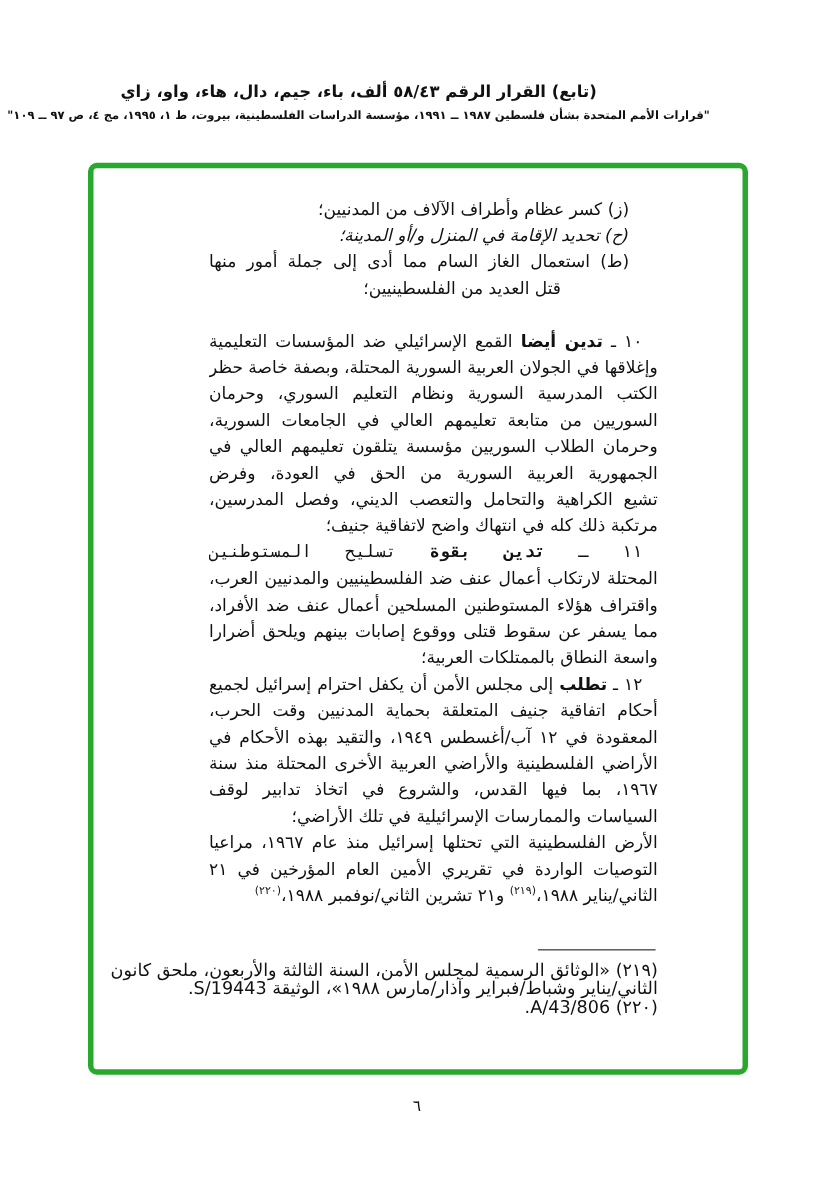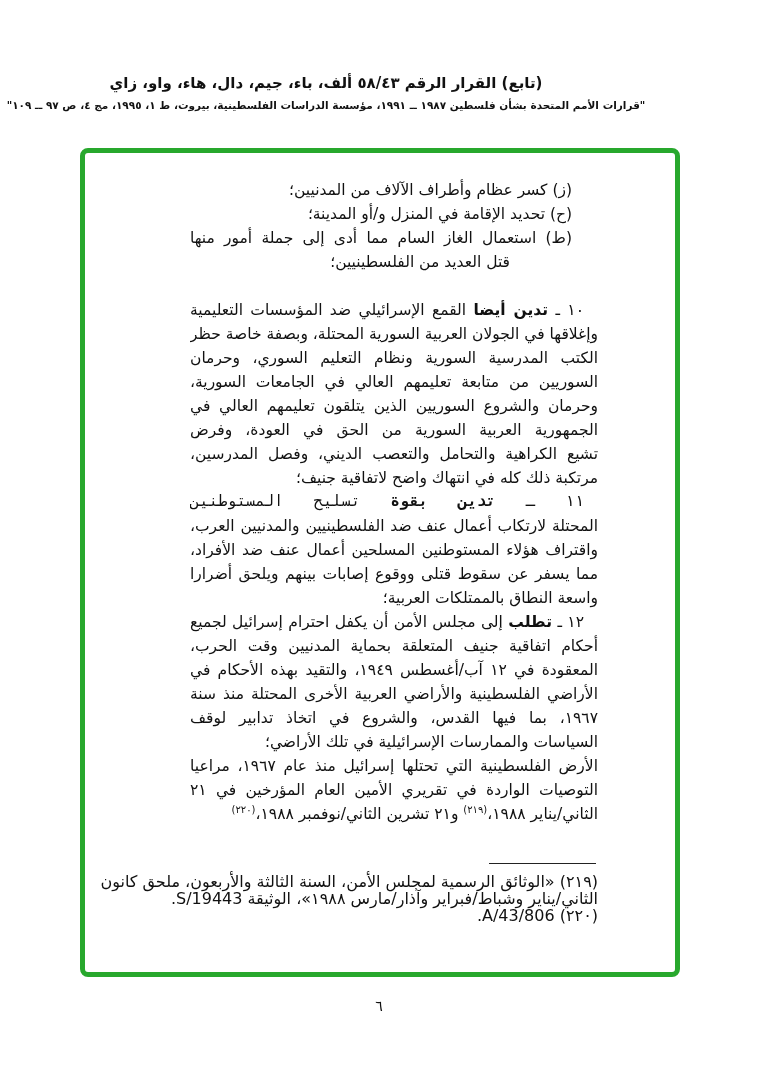"(ح) تحديد الإقامة في المنزل" div.line { font-style: none -> italic }
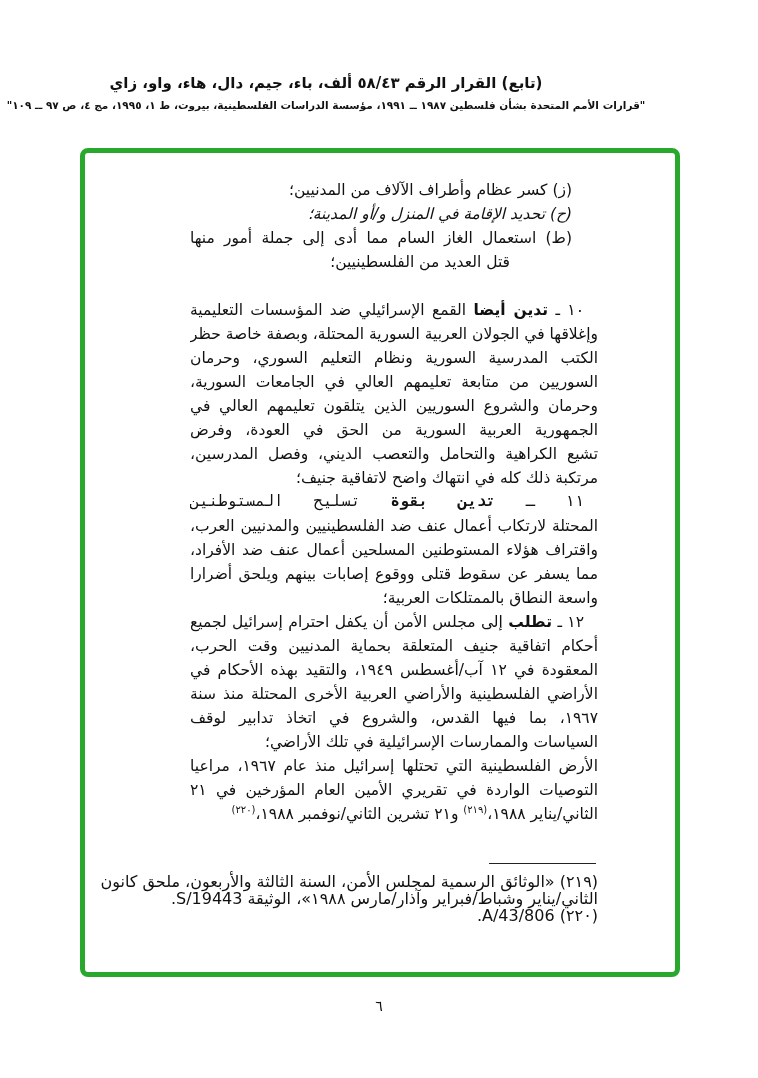"وحرمان والشروع السوريين الذين يتلقون" span { text: والشروع السوريين الذين -> الطلاب السوريين مؤسسة }
